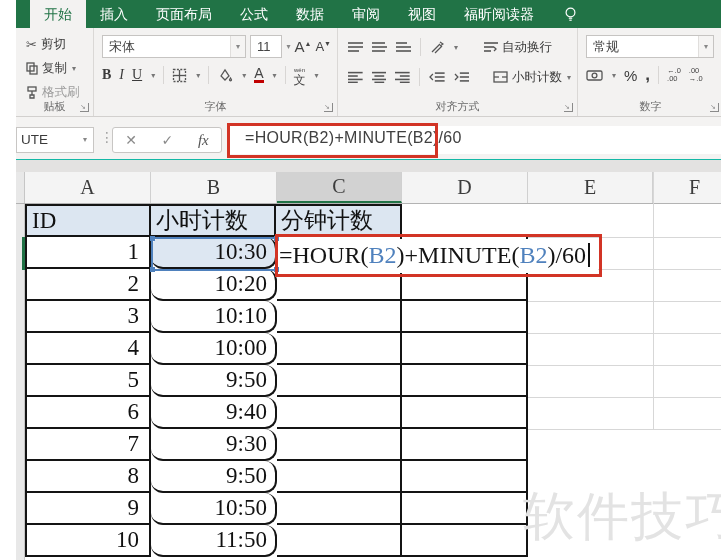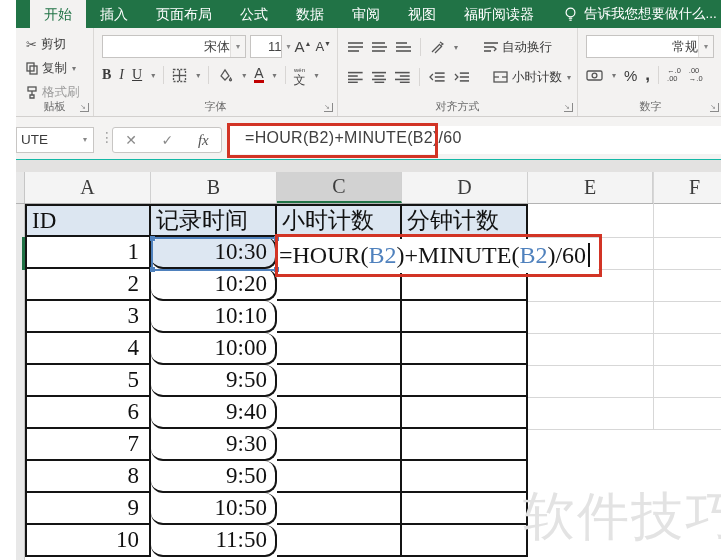"告诉我您想要做什么..." span { html: <span>告诉我您想要做什么...</span> -> none }
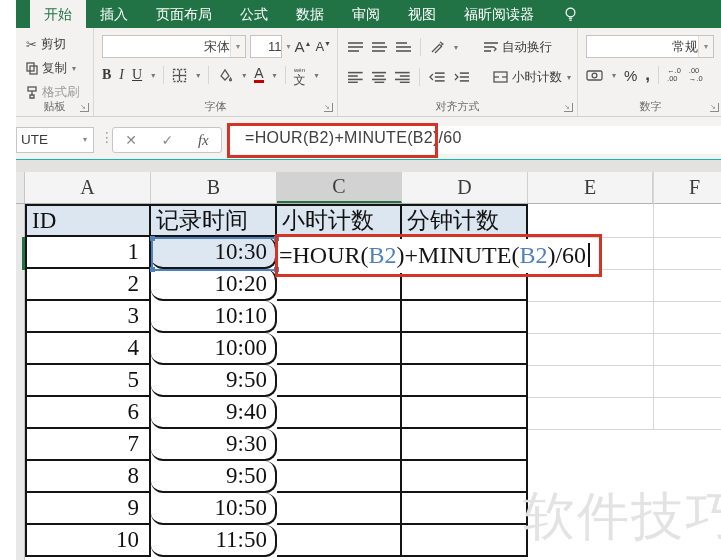"宋体" .combo .cval { text-align: right -> none }
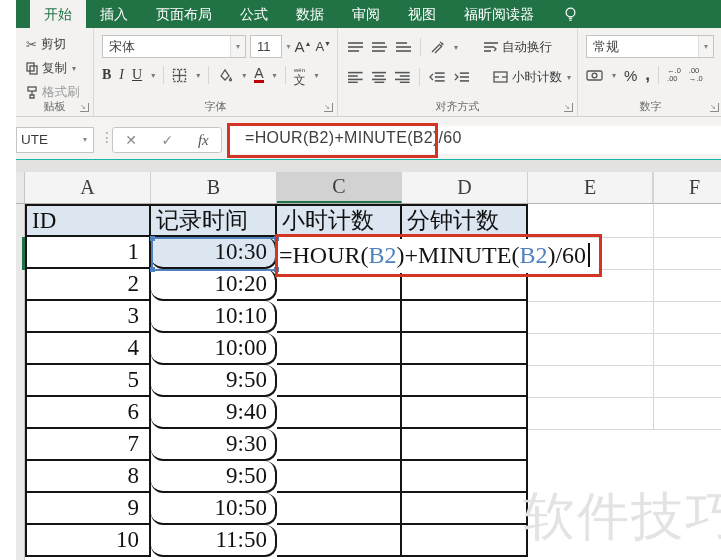"记录时间" div.cell { html: <div>记录时间</div> -> none }
